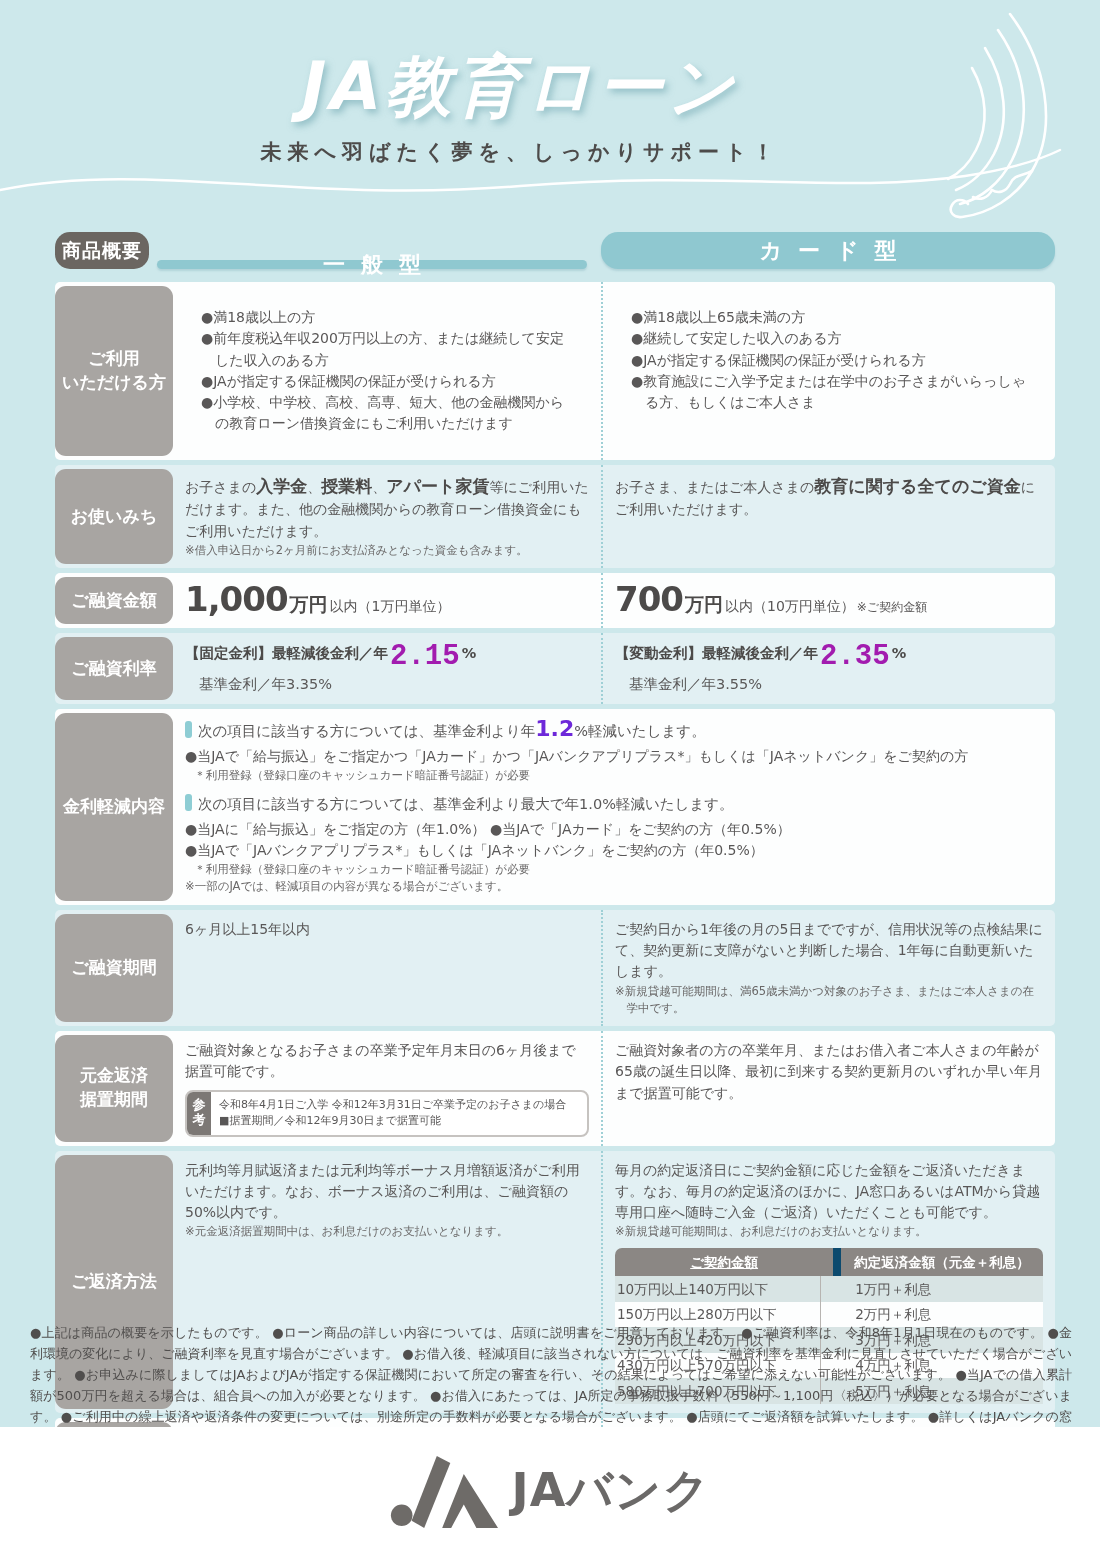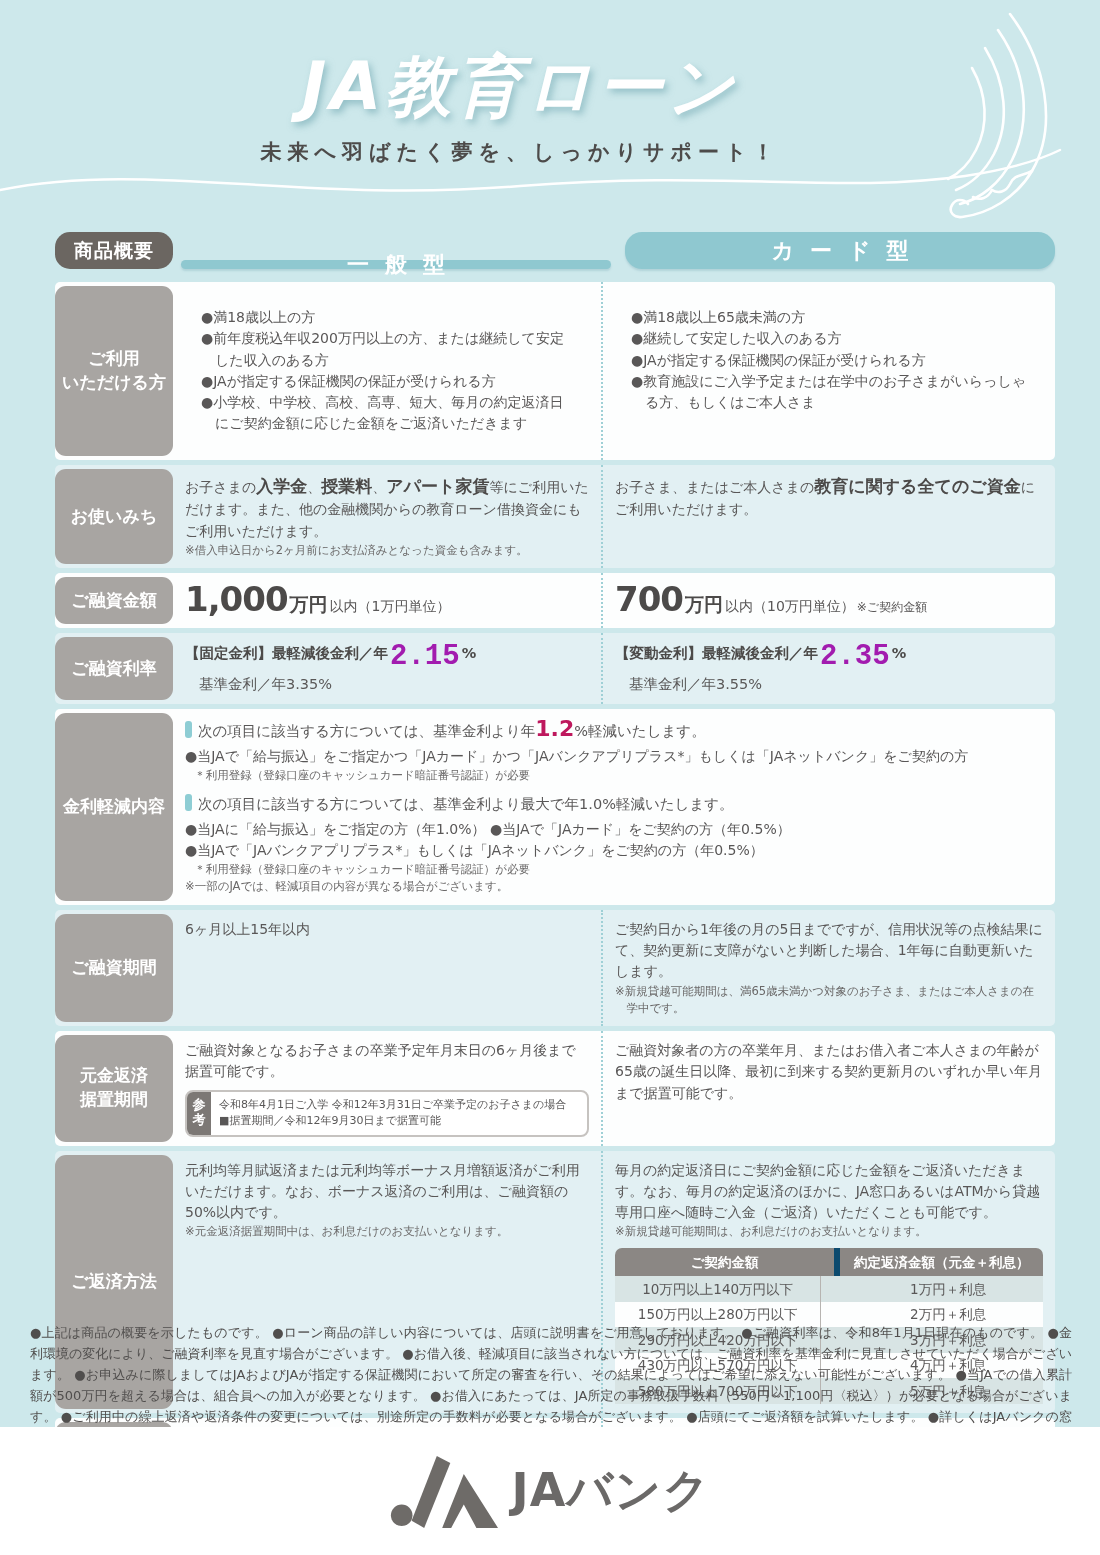"商品概要" .corner-badge { width: 118px -> 94px }
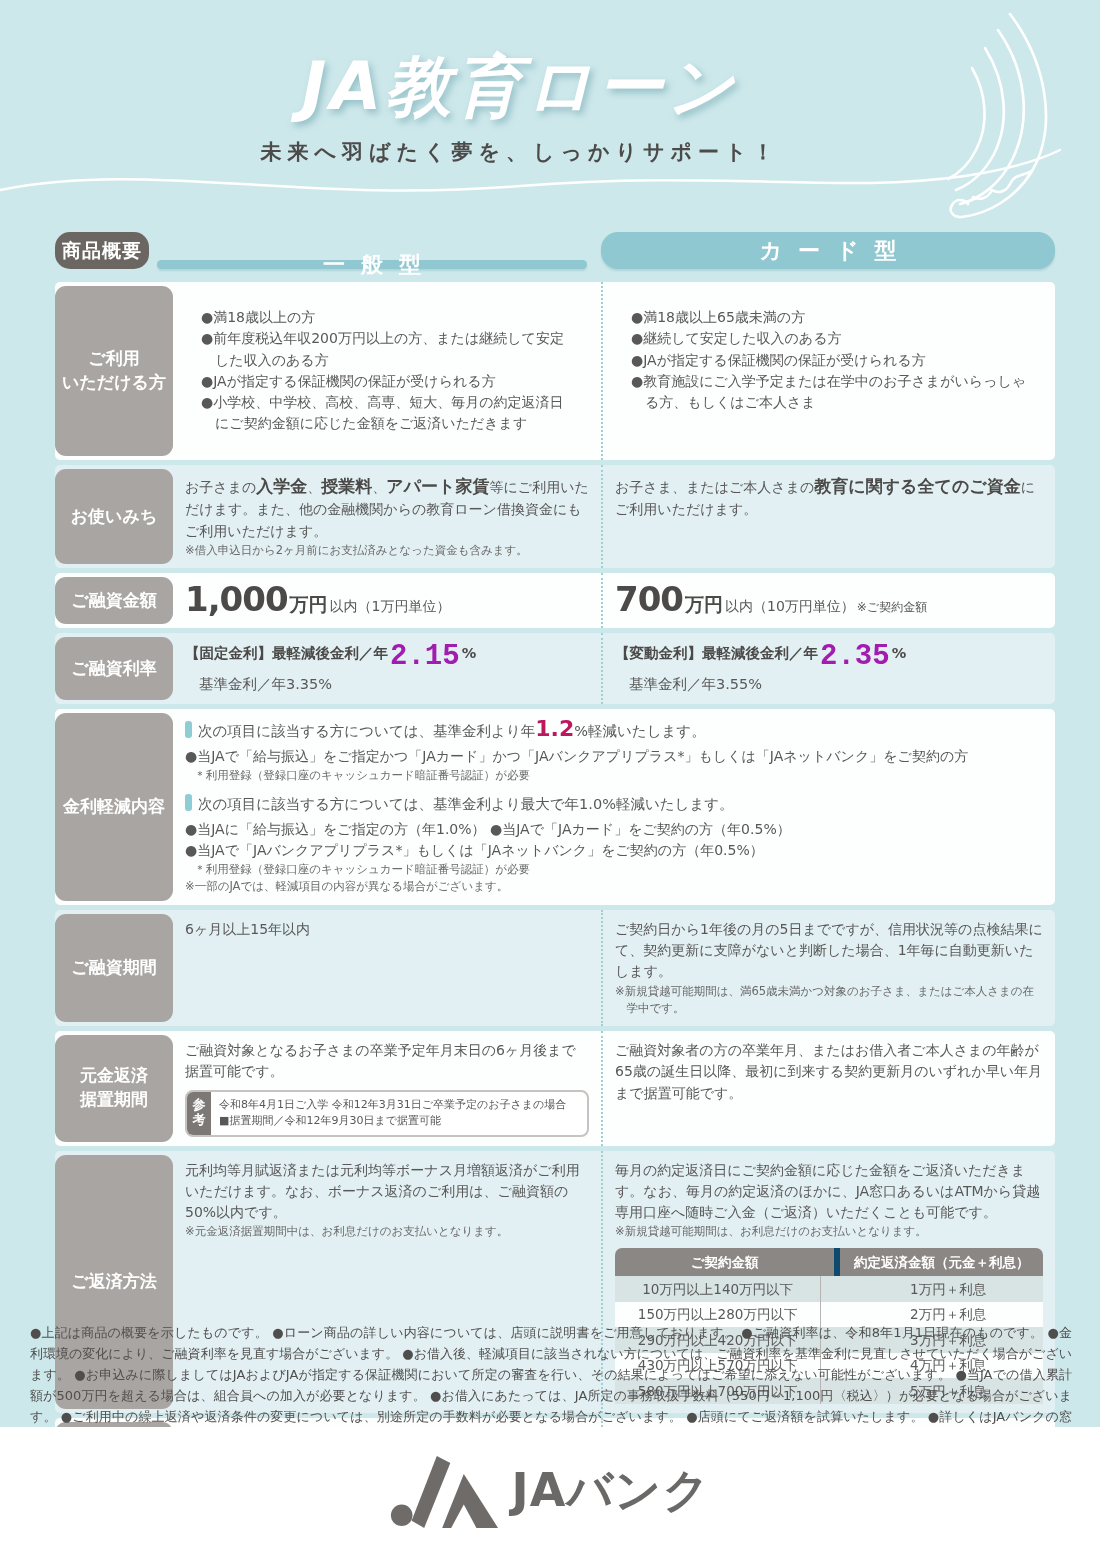"●小学校、中学校、高校、高専、短大、毎月の約定返済日にご契約金額に応じた金額をご" li { text: 毎月の約定返済日にご契約金額に応じた金額をご返済いただき -> 他の金融機関からの教育ローン借換資金にもご利用いただけ }
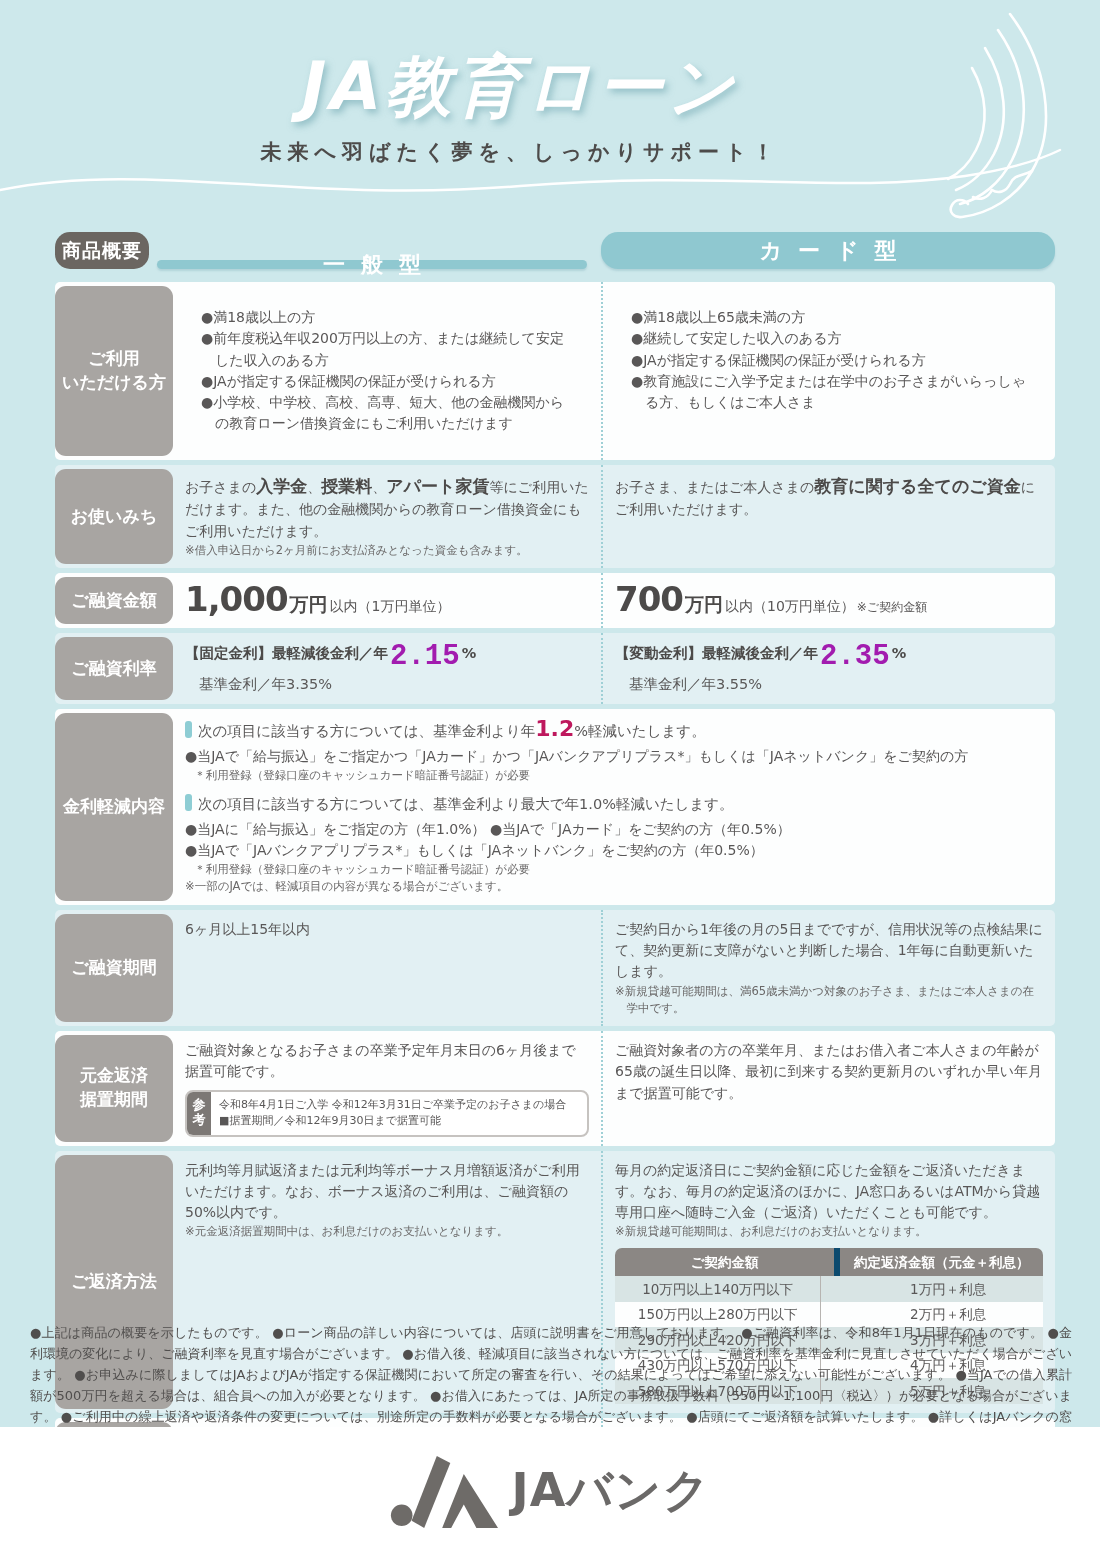"1.2" .red-bignum { color: #be185d -> #6d28d9 }
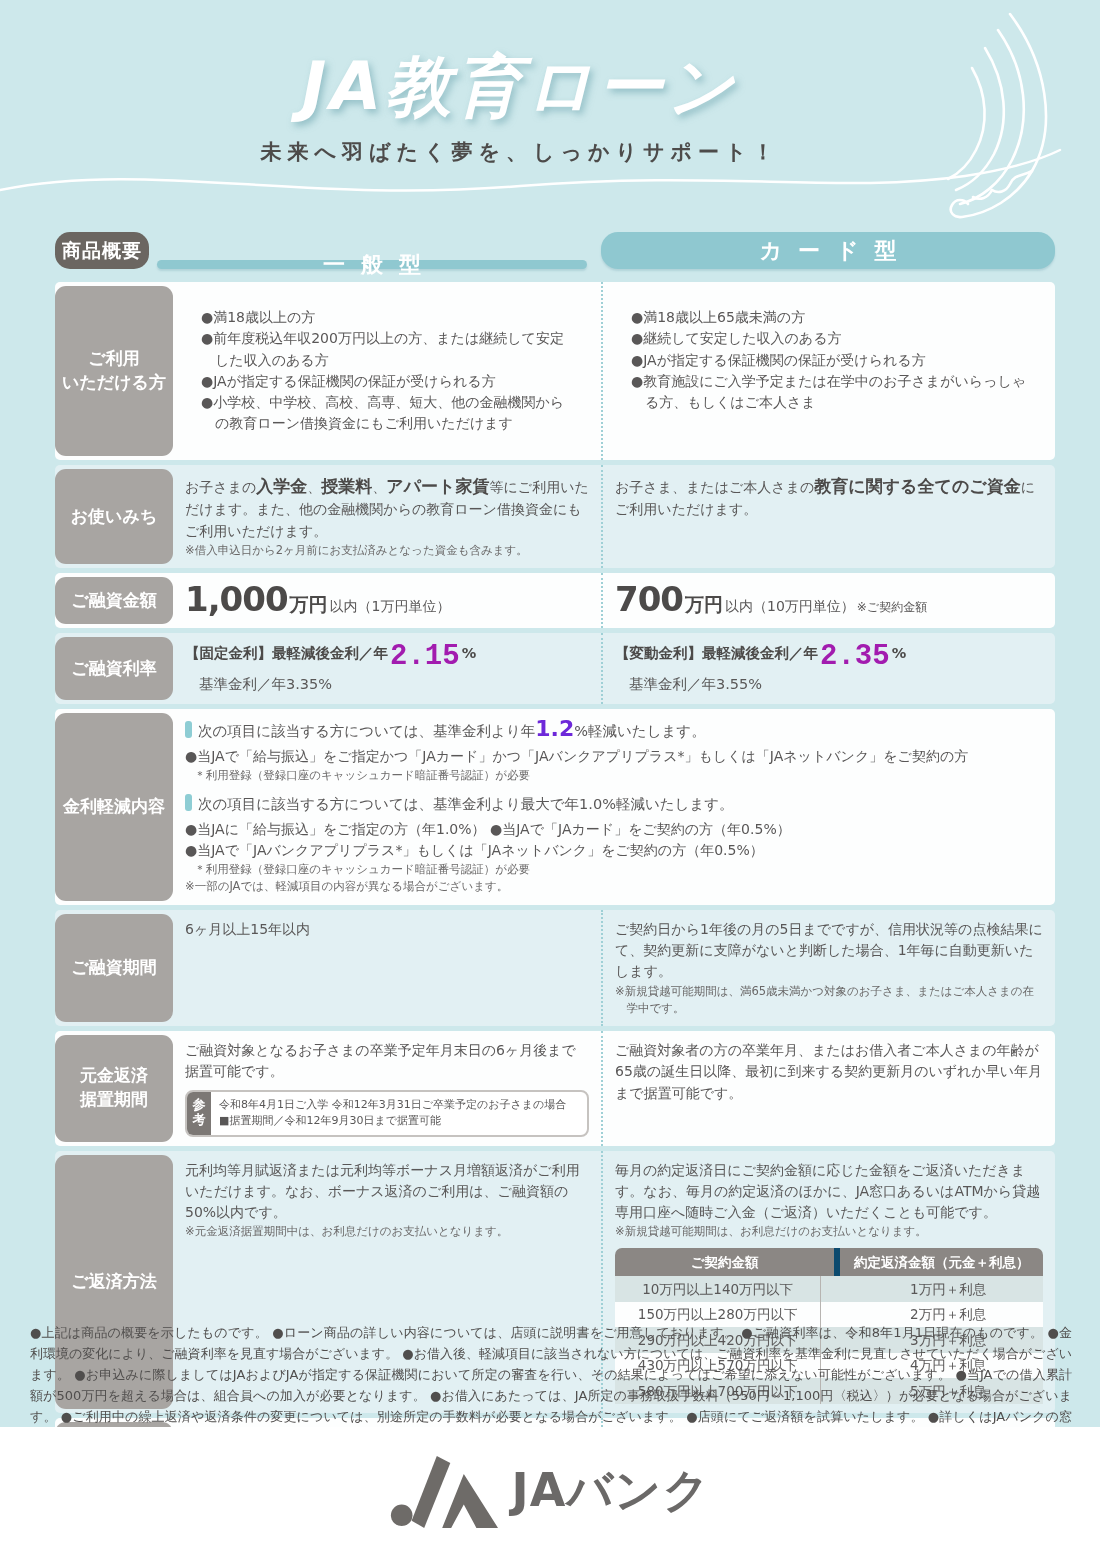"ご契約金額" .pay-head .hc.c1 { border-right: 6px solid #0c4a6e -> 8px solid #0c4a6e; text-decoration: none -> underline }
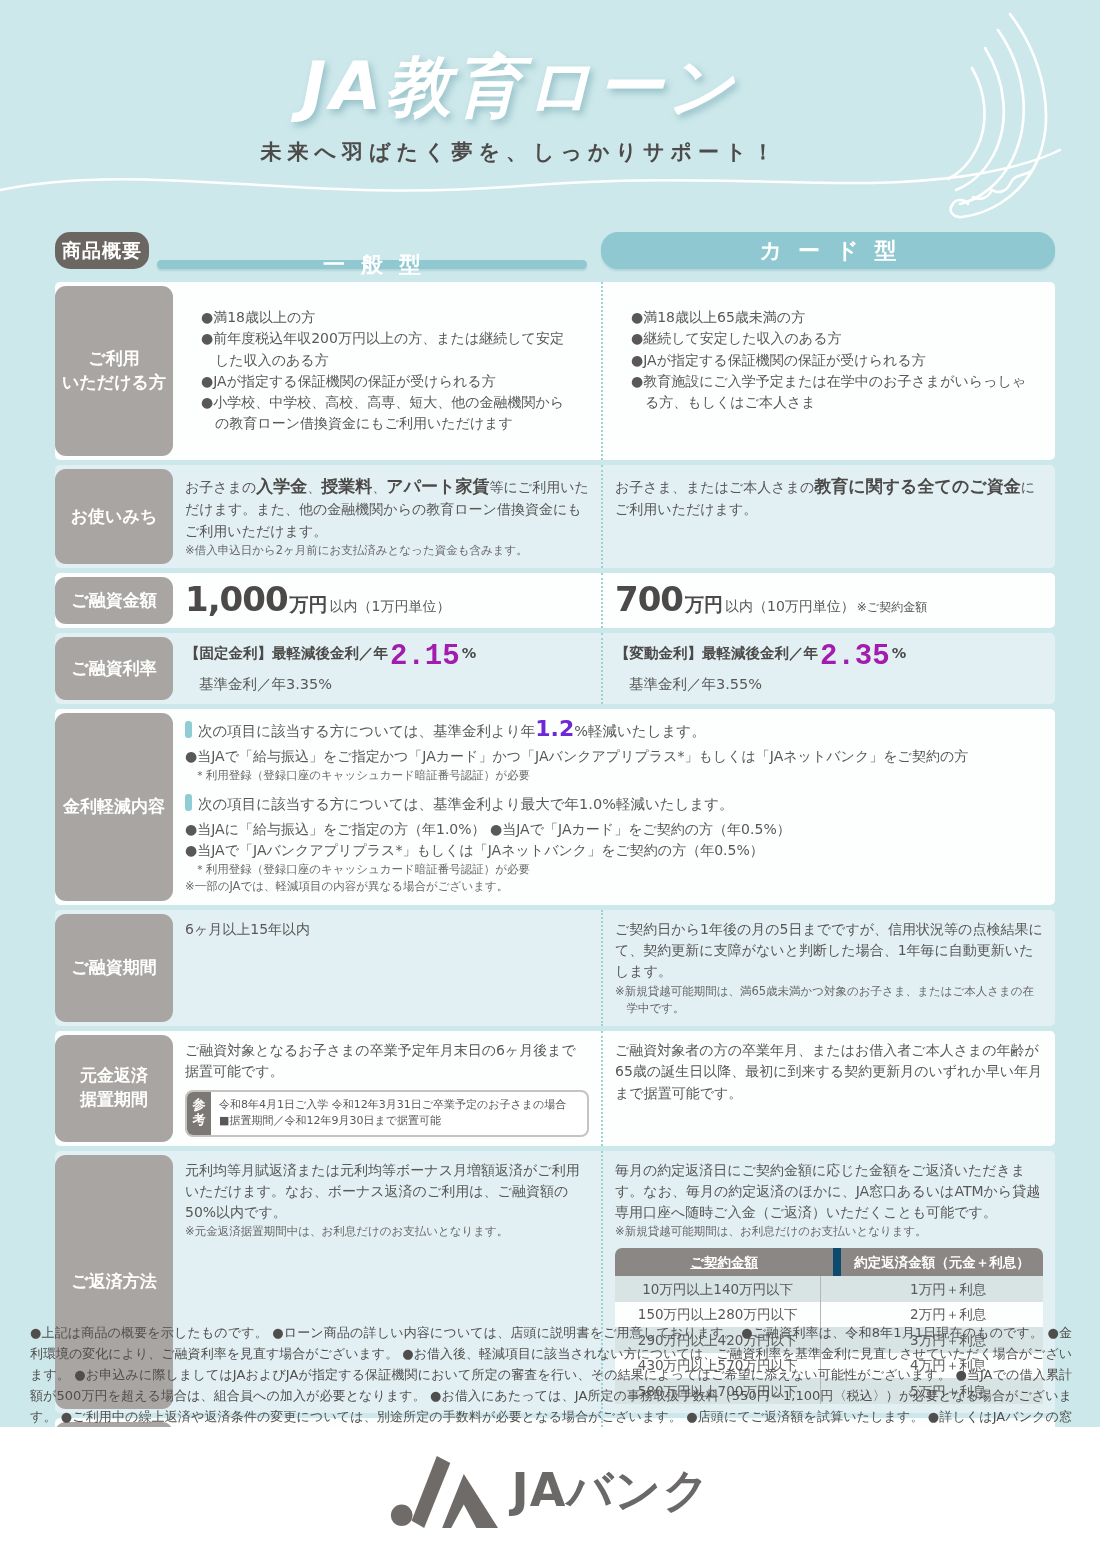"10万円以上140万円以下" .pay-row { text-align: center -> none }
